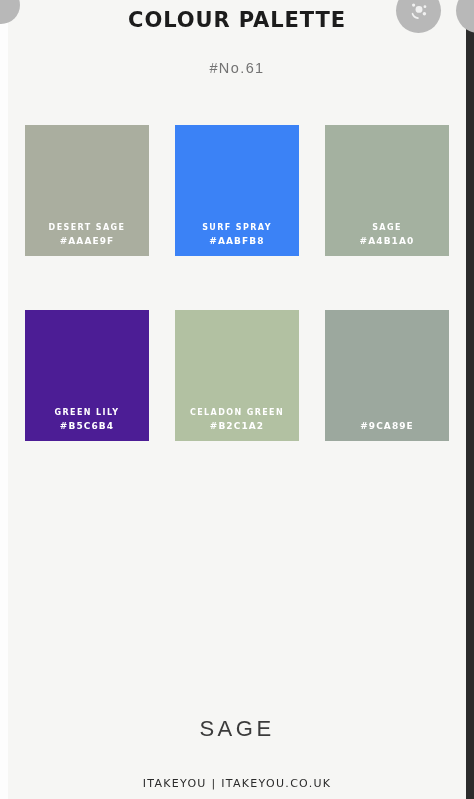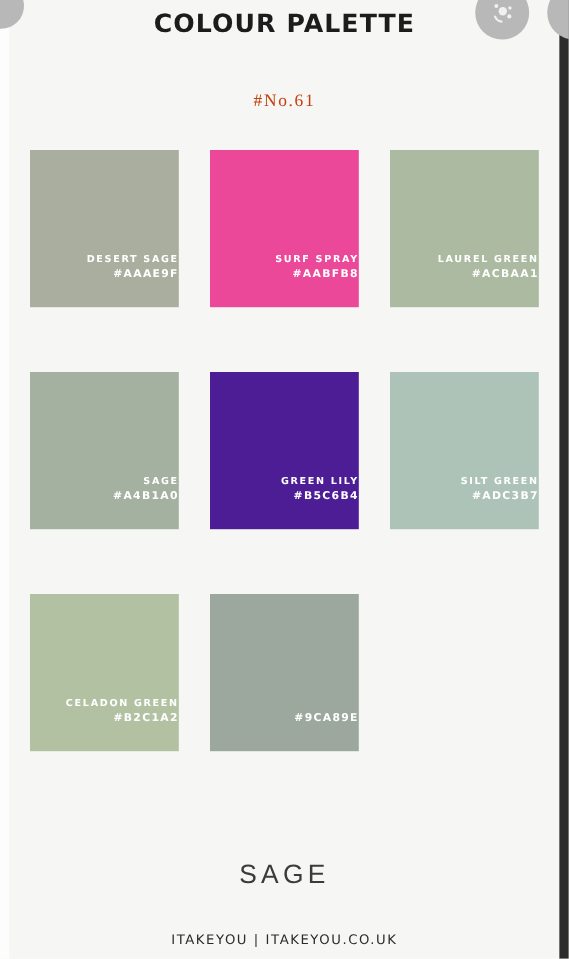"#No.61" .subtitle { color: #c2410c -> #737373; font-family: Liberation Serif, serif -> Liberation Sans, sans-serif; top: 76px -> 60px }
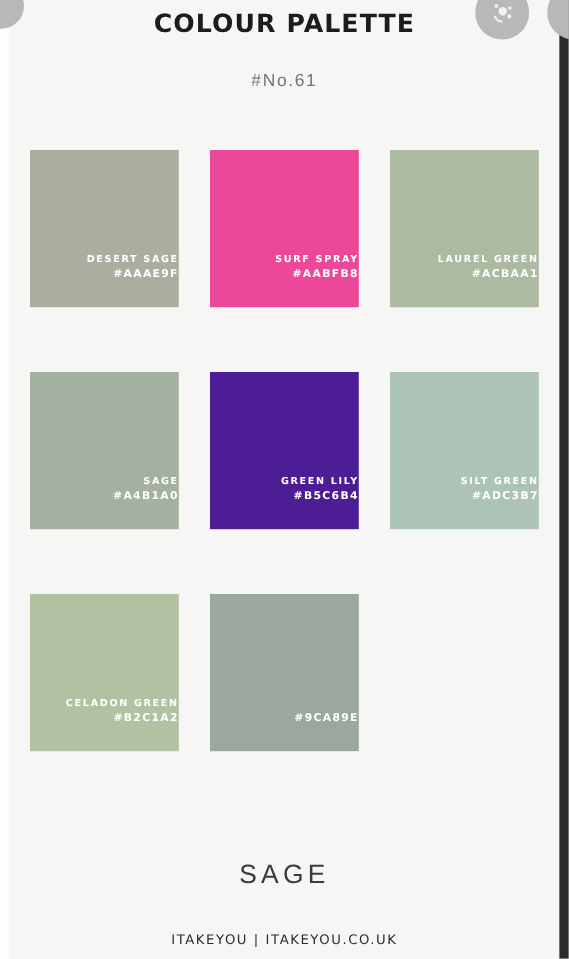"DESERT SAGE" .swatch-labels { bottom: 20px -> 8px; text-align: right -> center }
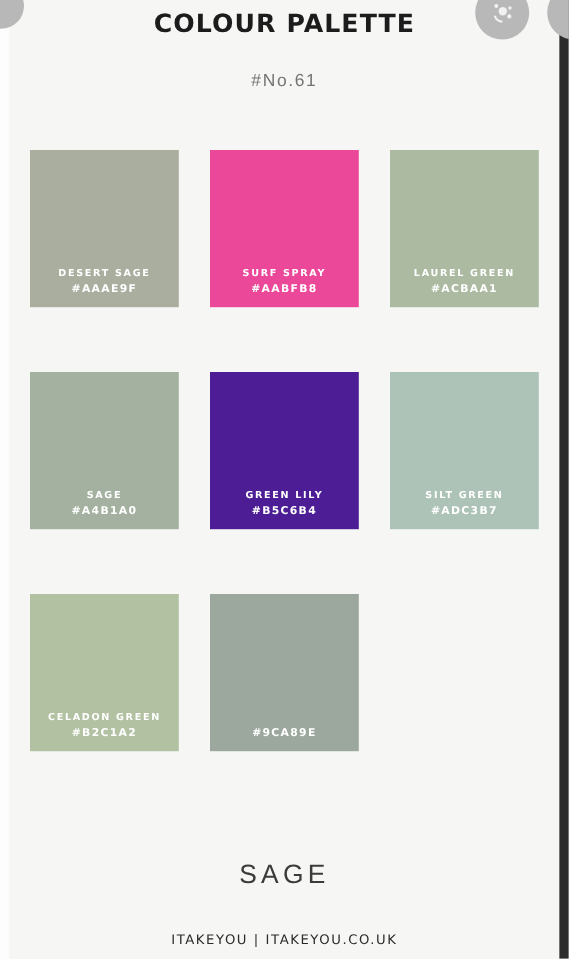"SURF SPRAY" div.swatch { background: #ec4899 -> #3b82f6 }
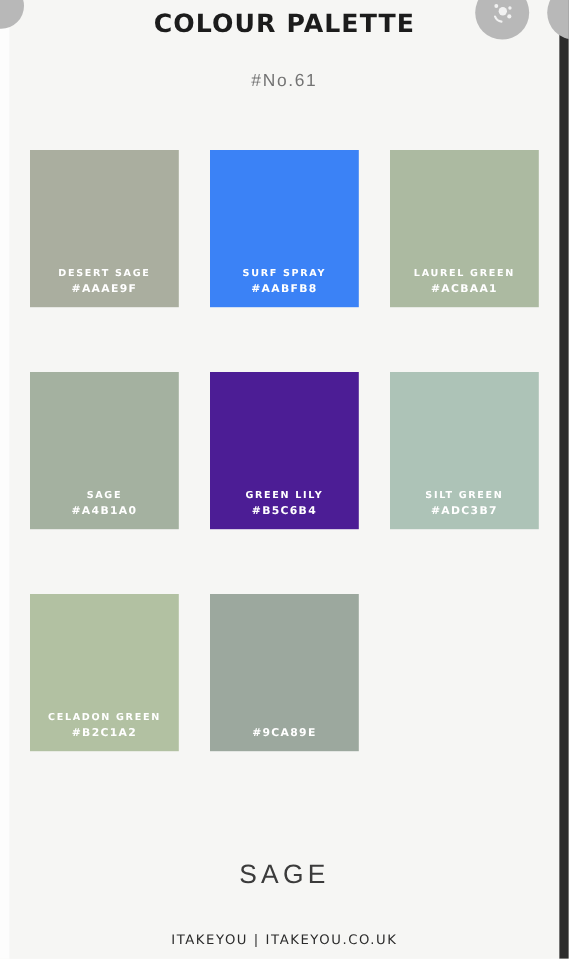"LAUREL GREEN" div.swatch { html: <div> <div> <span>LAUREL GREEN</span> <span>#ACBAA1</span> </div> </div> -> none }
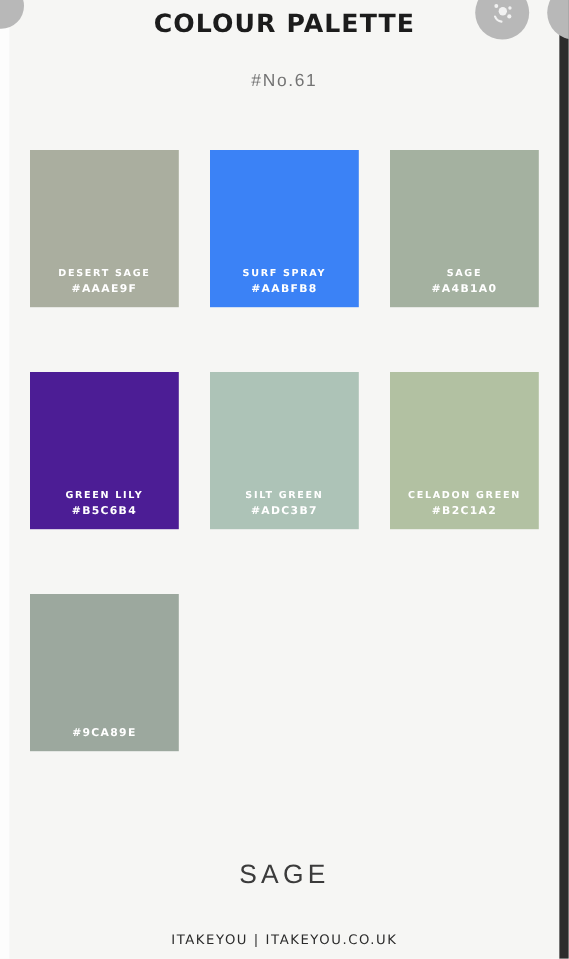"SILT GREEN" div.swatch { html: <div> <div> <span>SILT GREEN</span> <span>#ADC3B7</span> </div> </div> -> none }
